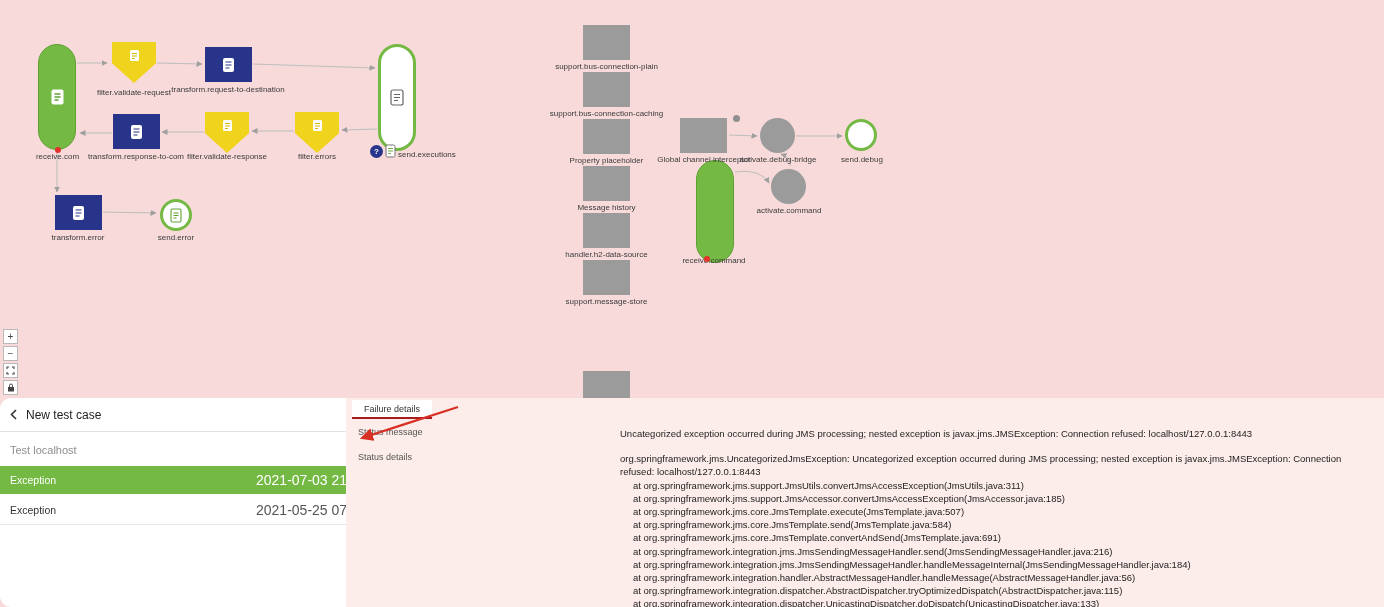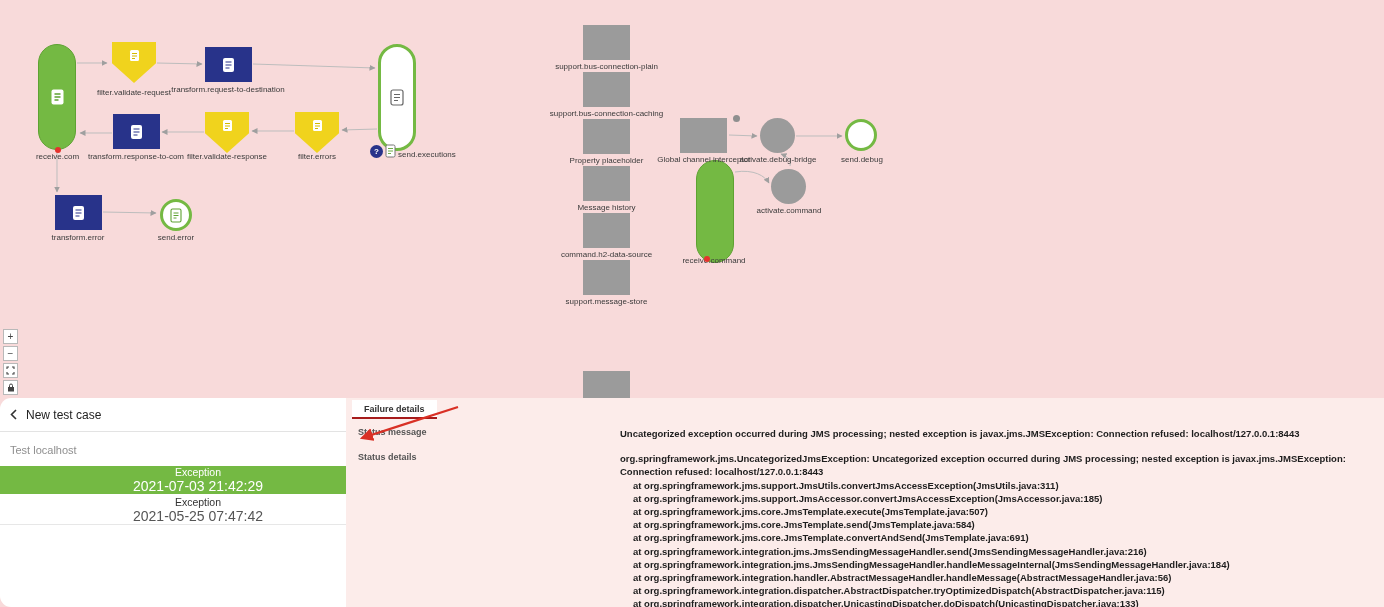"command.h2-data-source" div.nlabel { text: command.h2-data-source -> handler.h2-data-source }
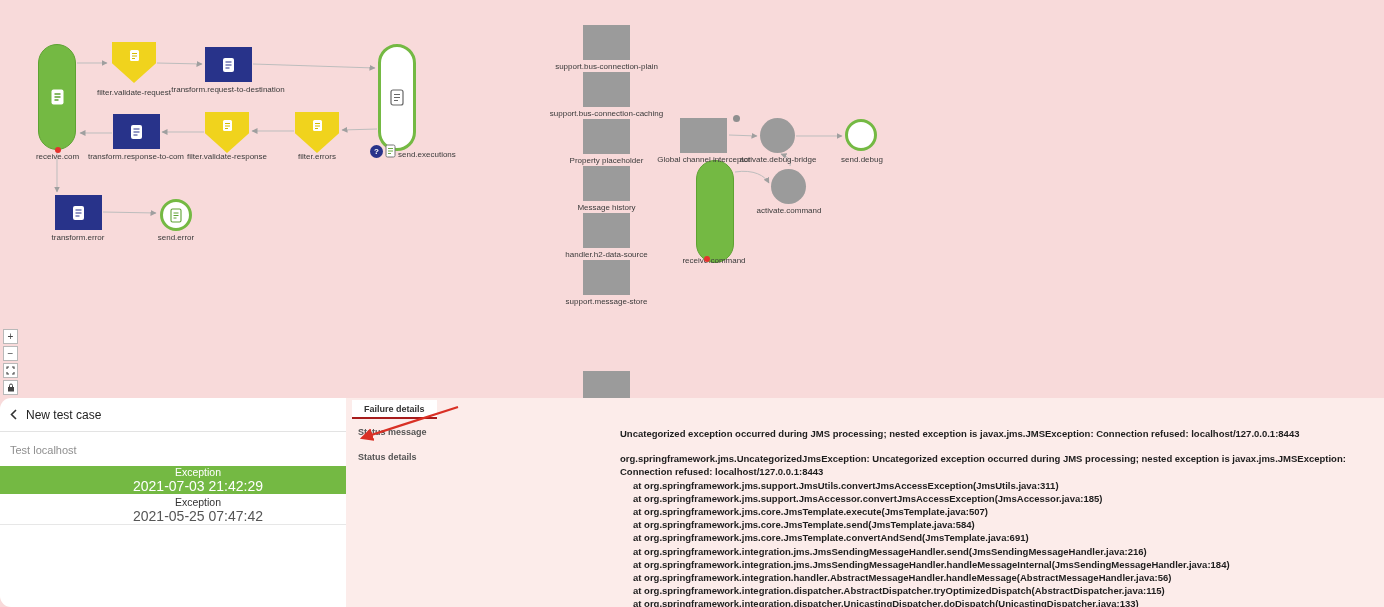"Failure details" #details-panel { font-weight: bold -> none }
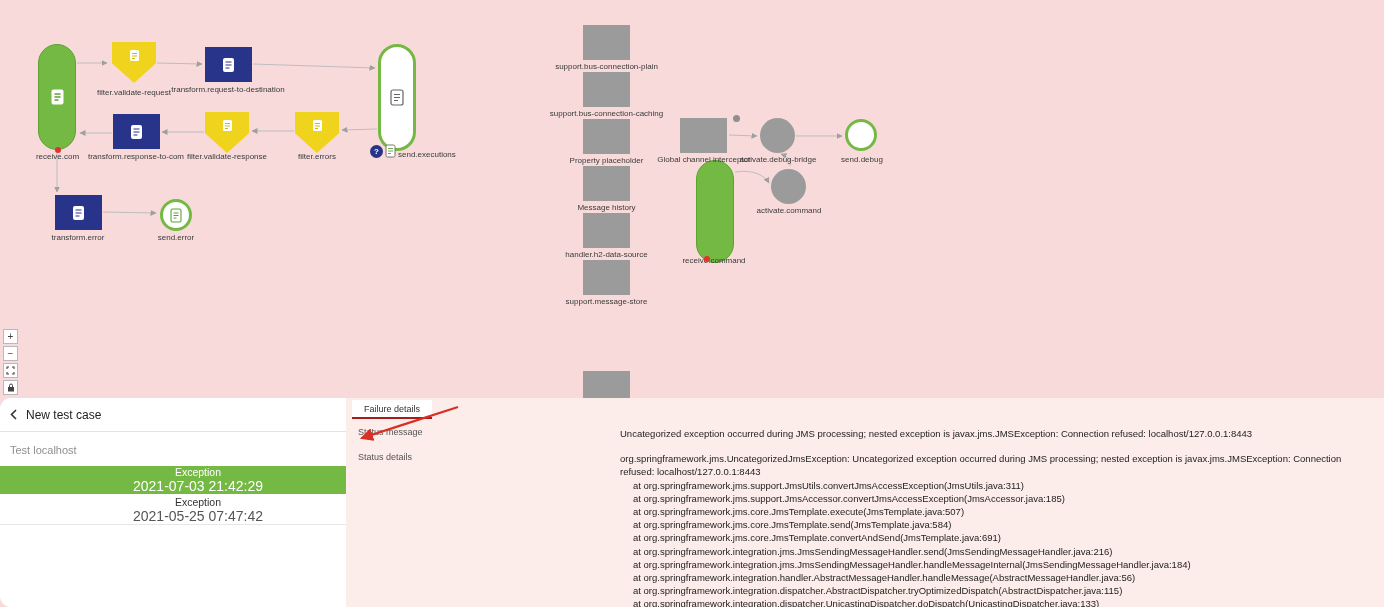"Exception" .exec-row { flex-direction: column -> none }
